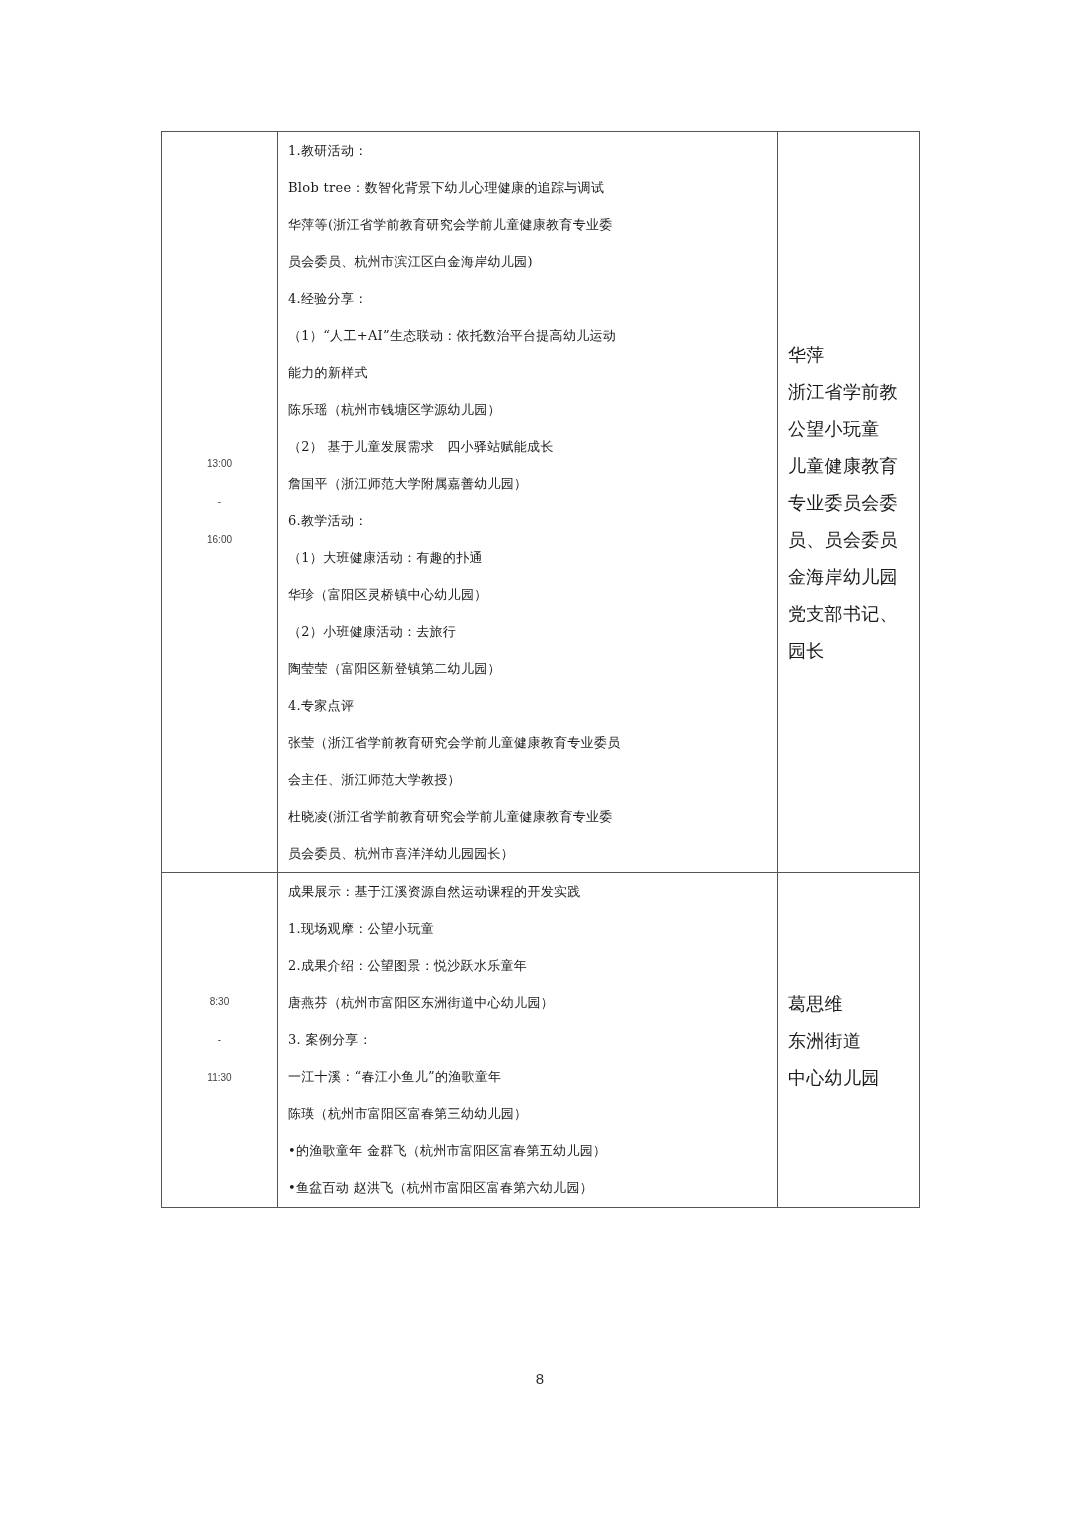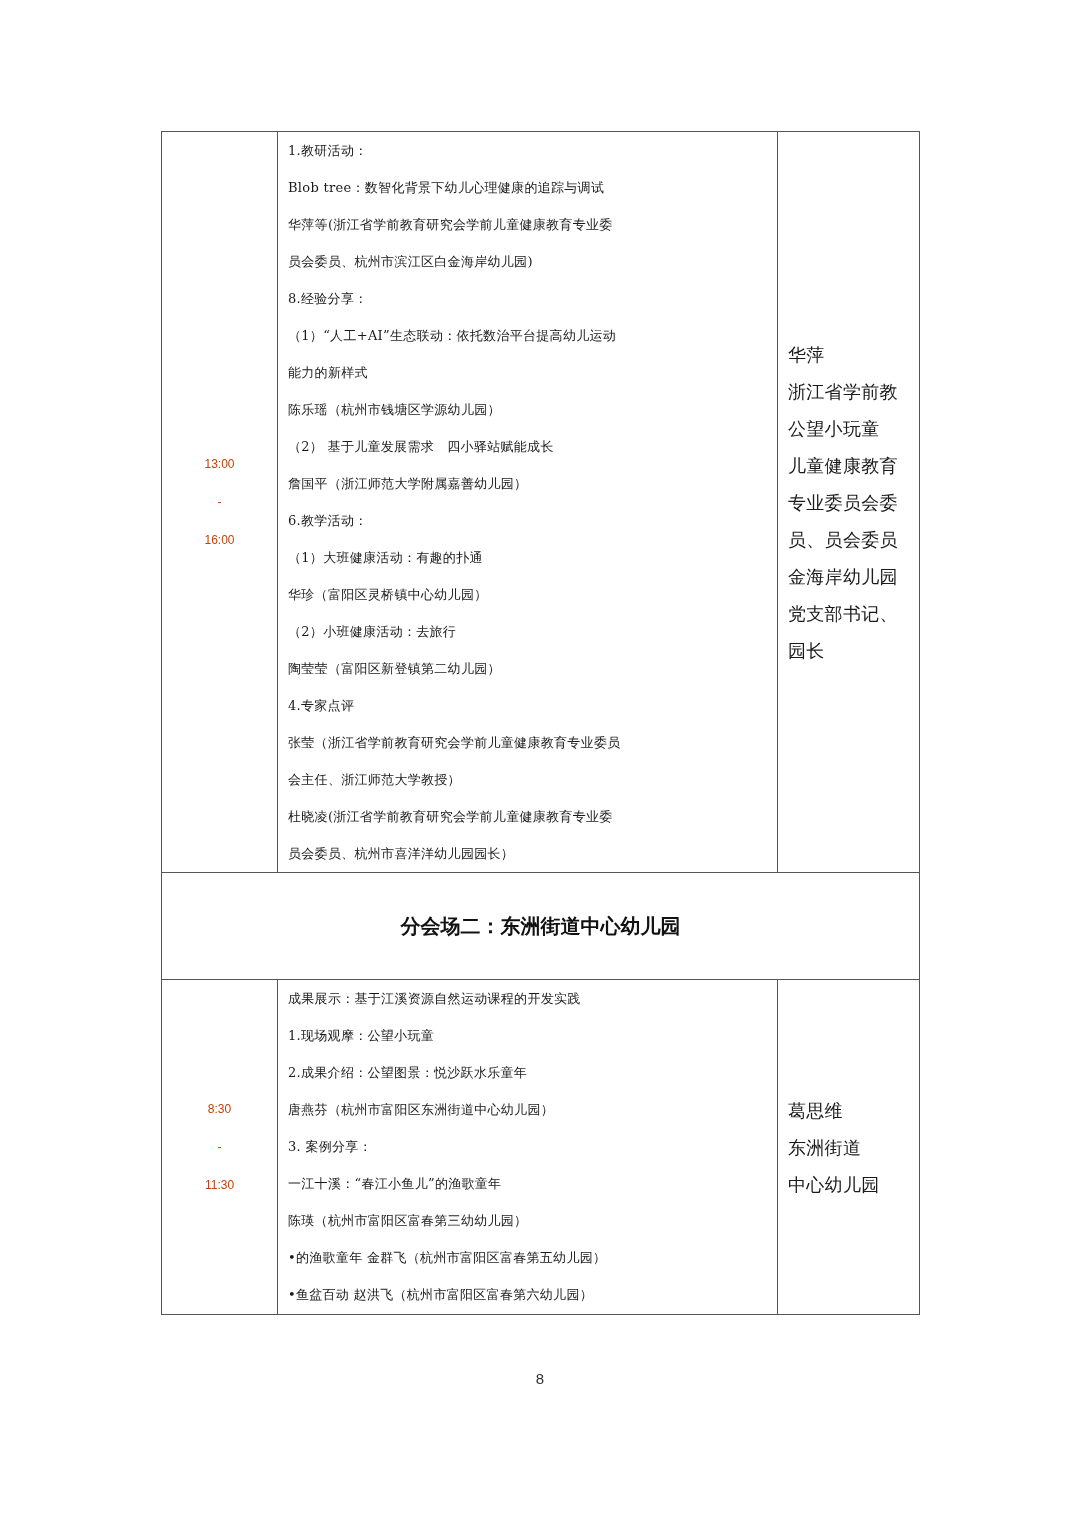"8.经验分享：" div.line { text: 8 -> 4 }
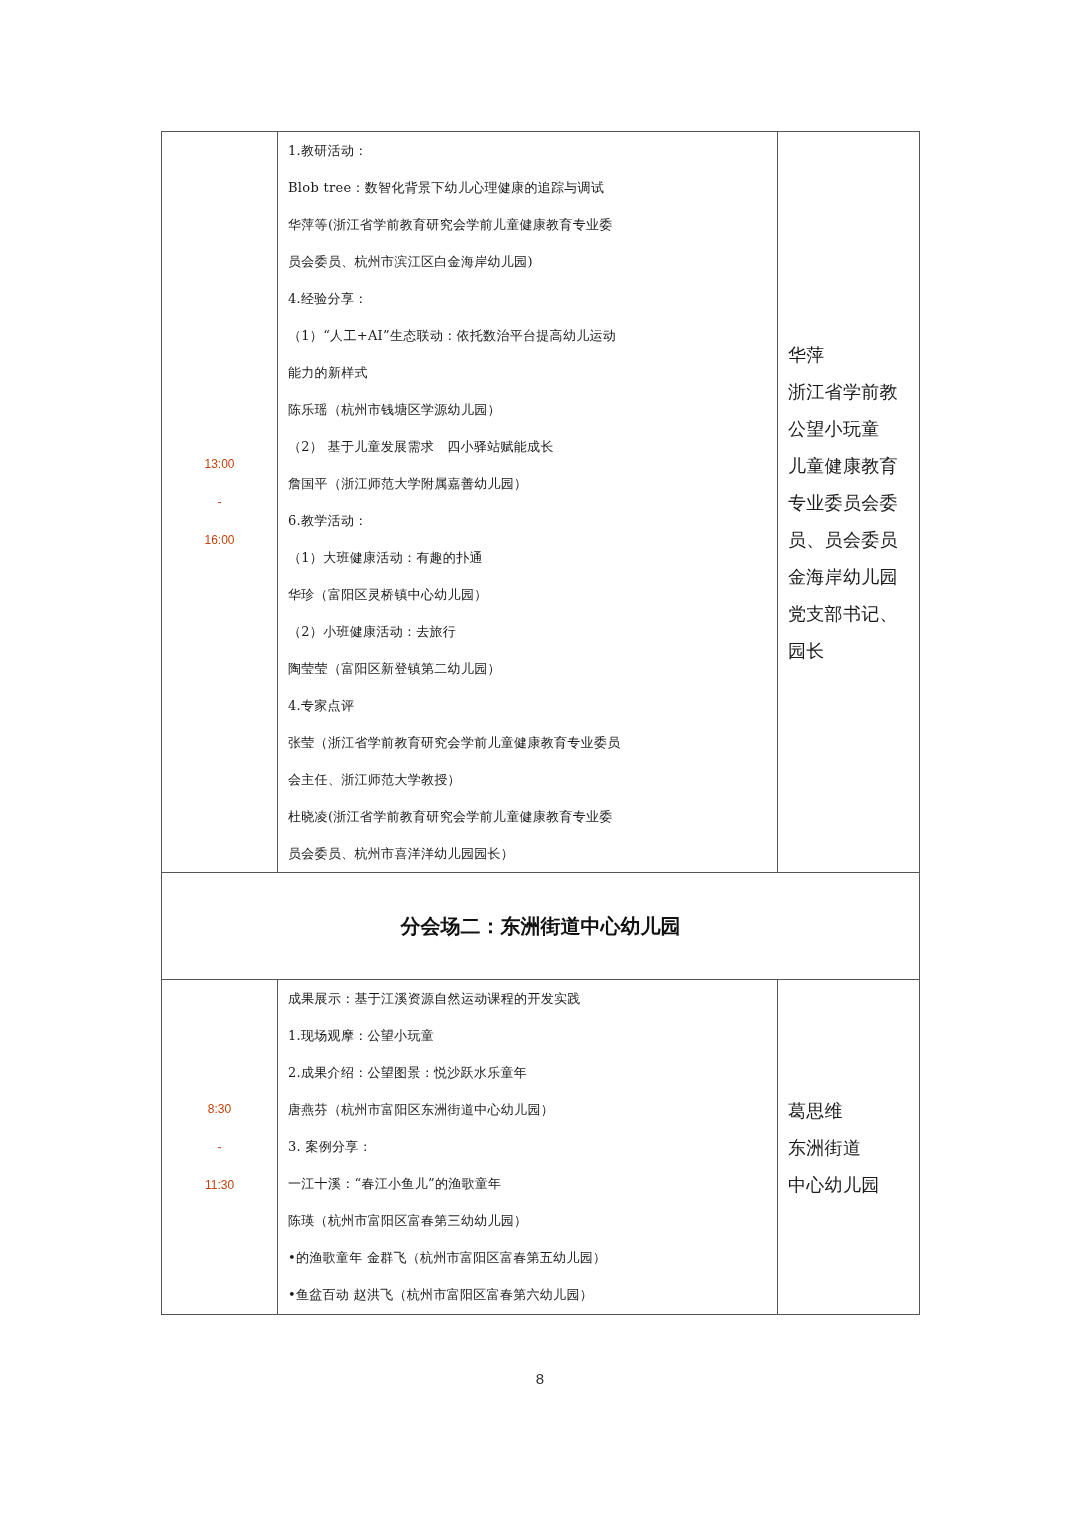"13:00" .time { color: #c2410c -> #404040; font-size: 12px -> 10px }
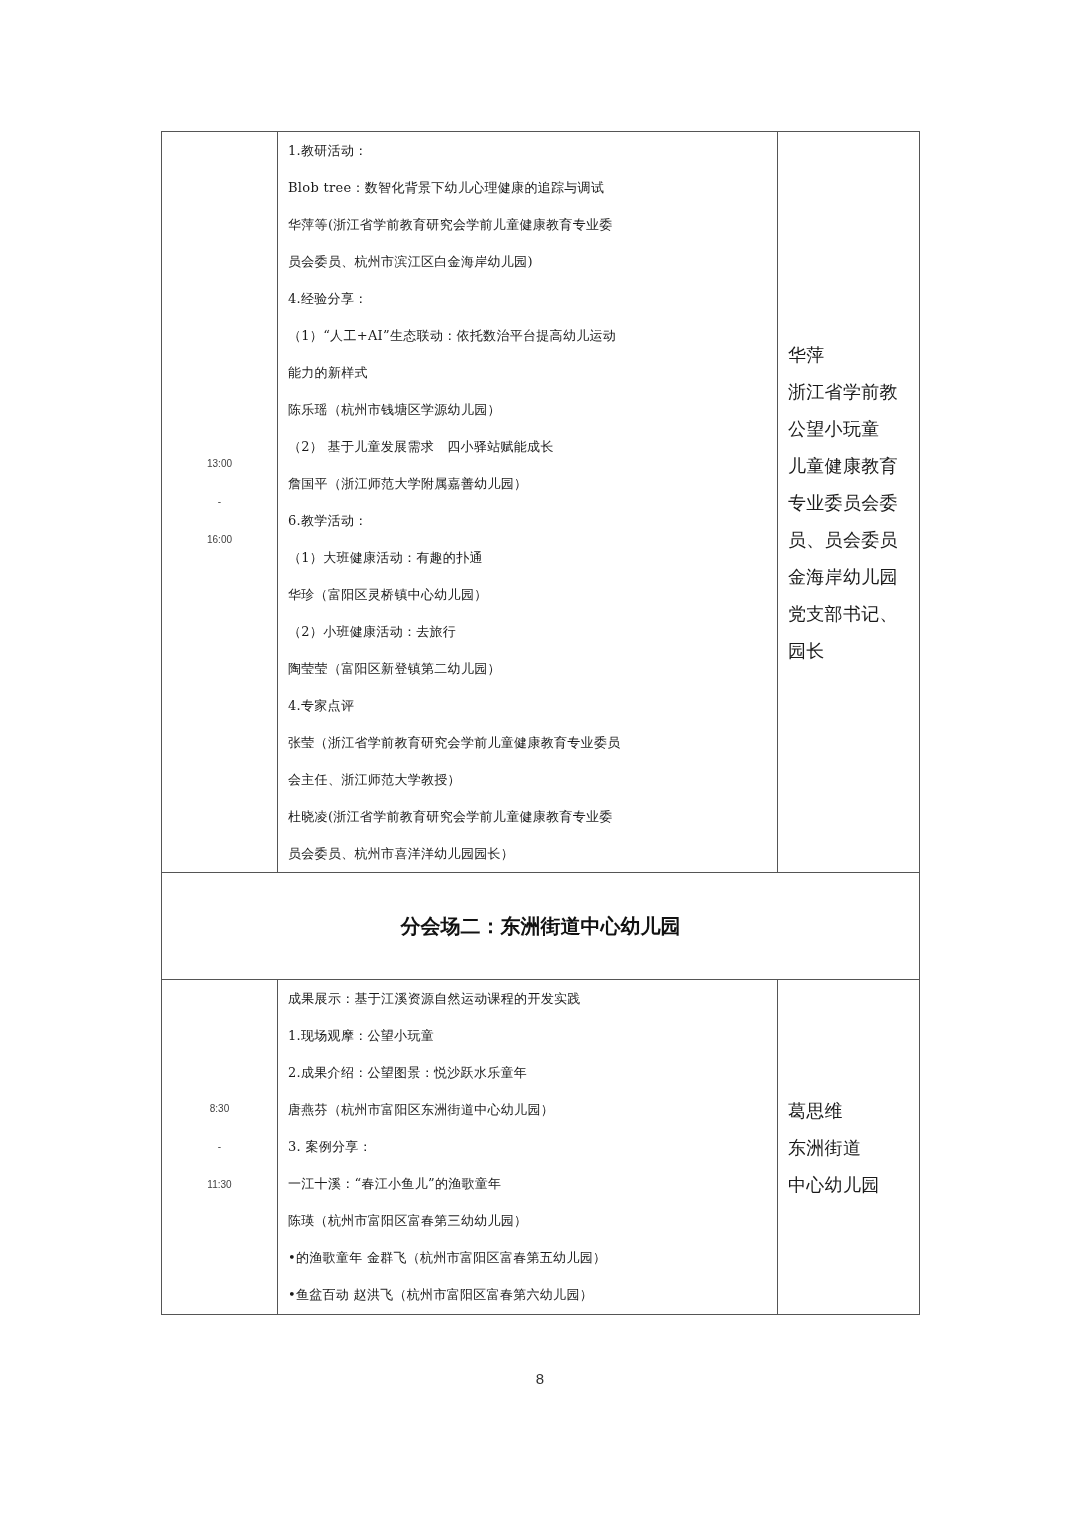"分会场二：东洲街道中心幼儿园" tr { html: <tr> <td>分会场二：东洲街道中心幼儿园</td> </tr> -> none }
